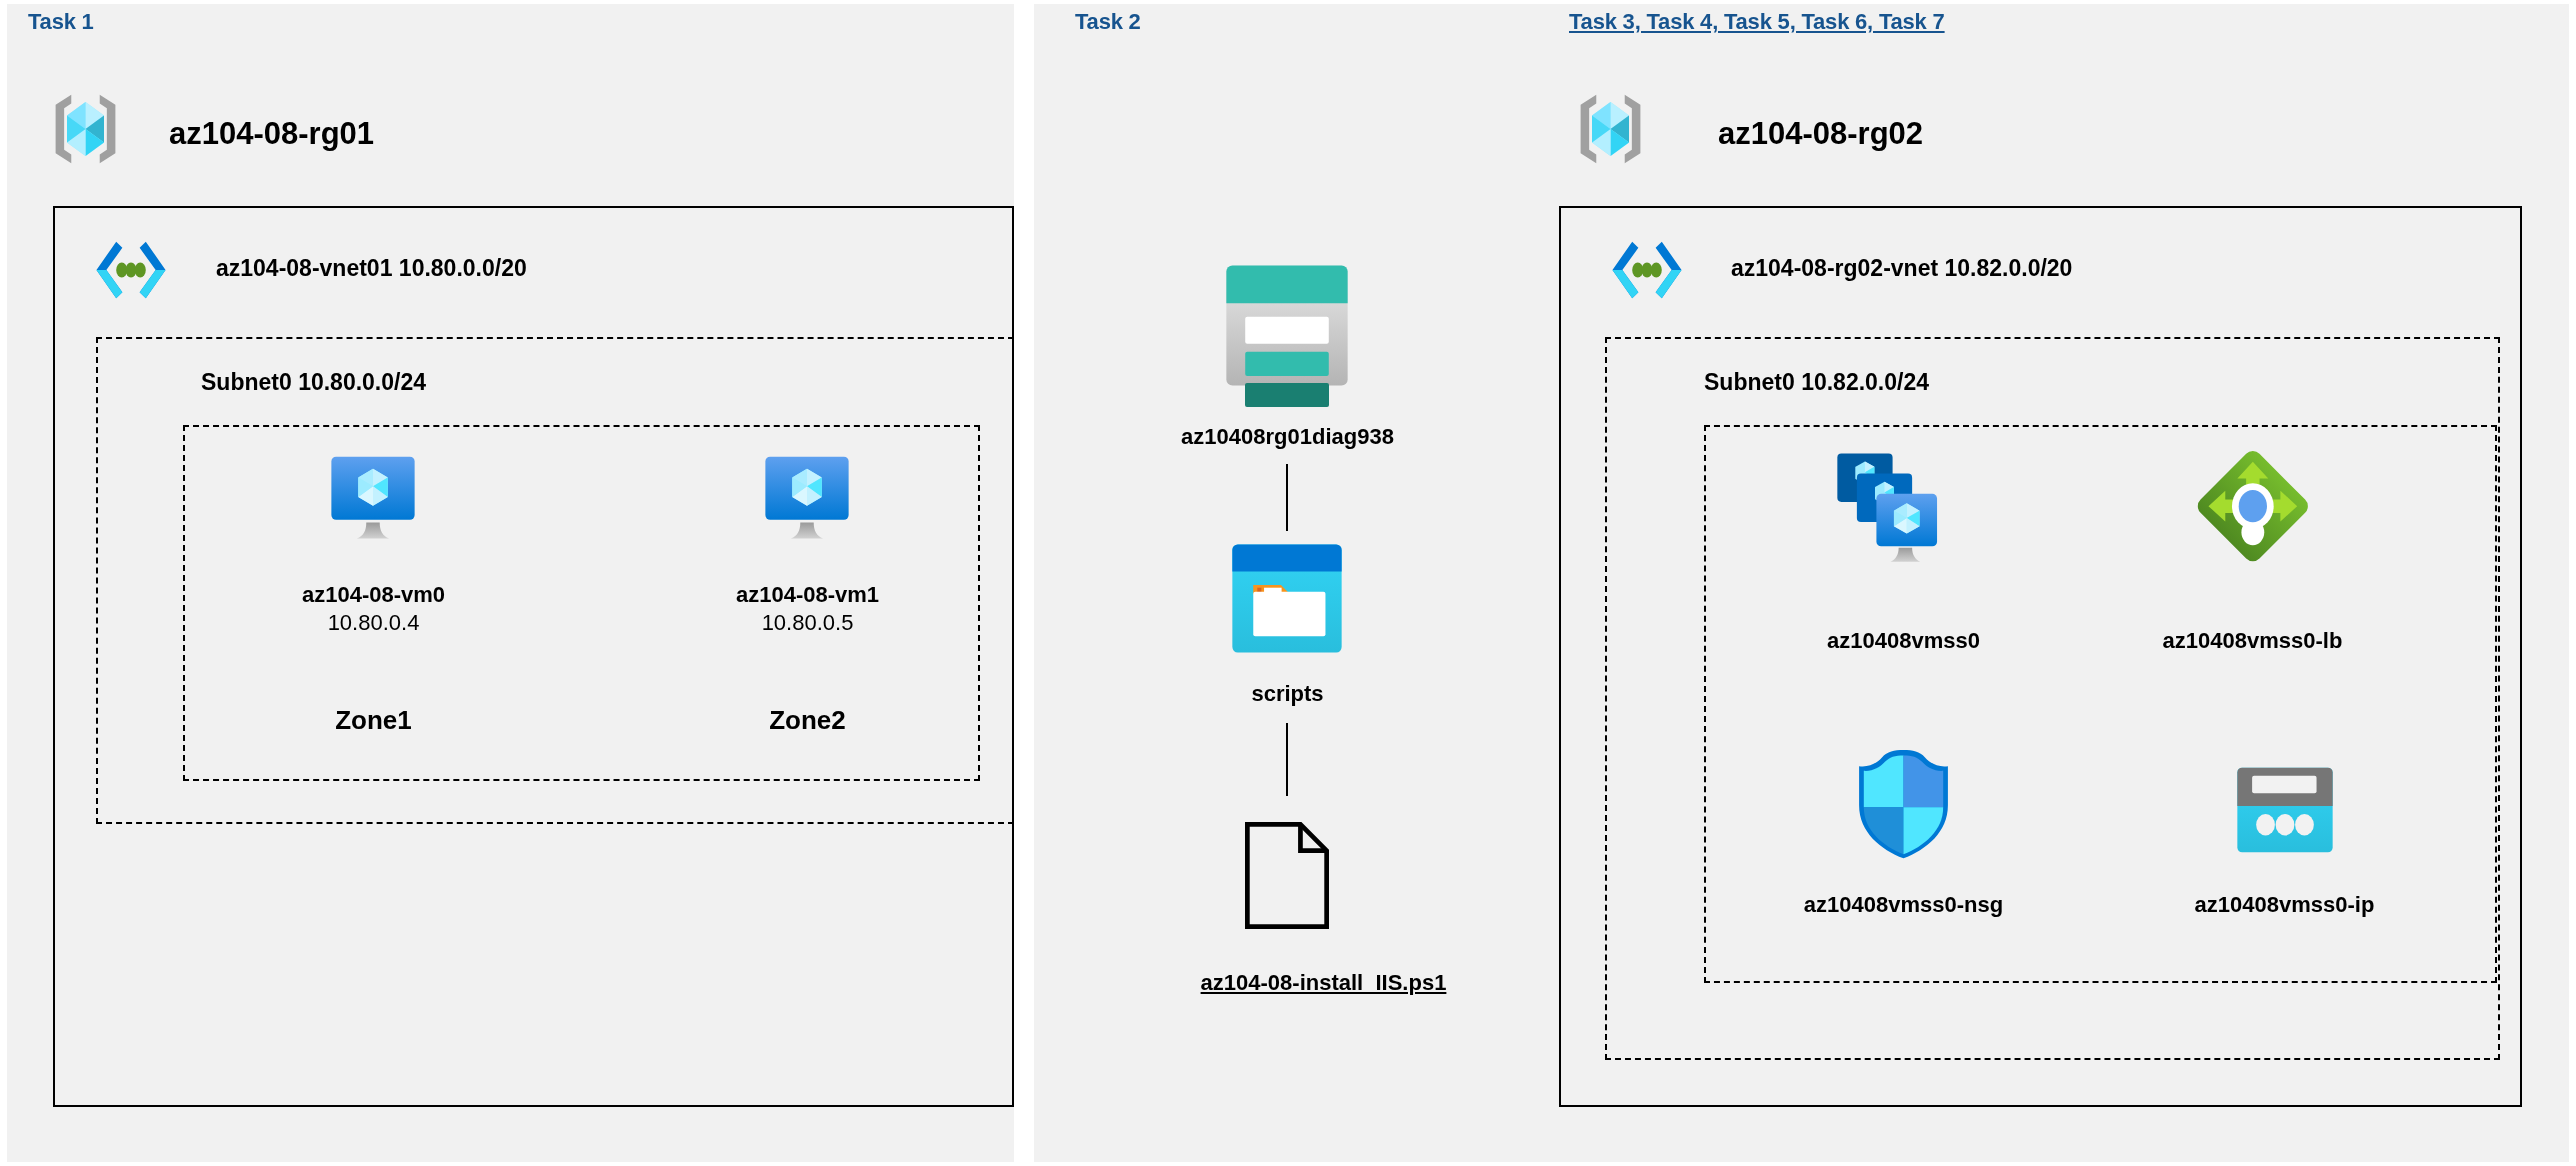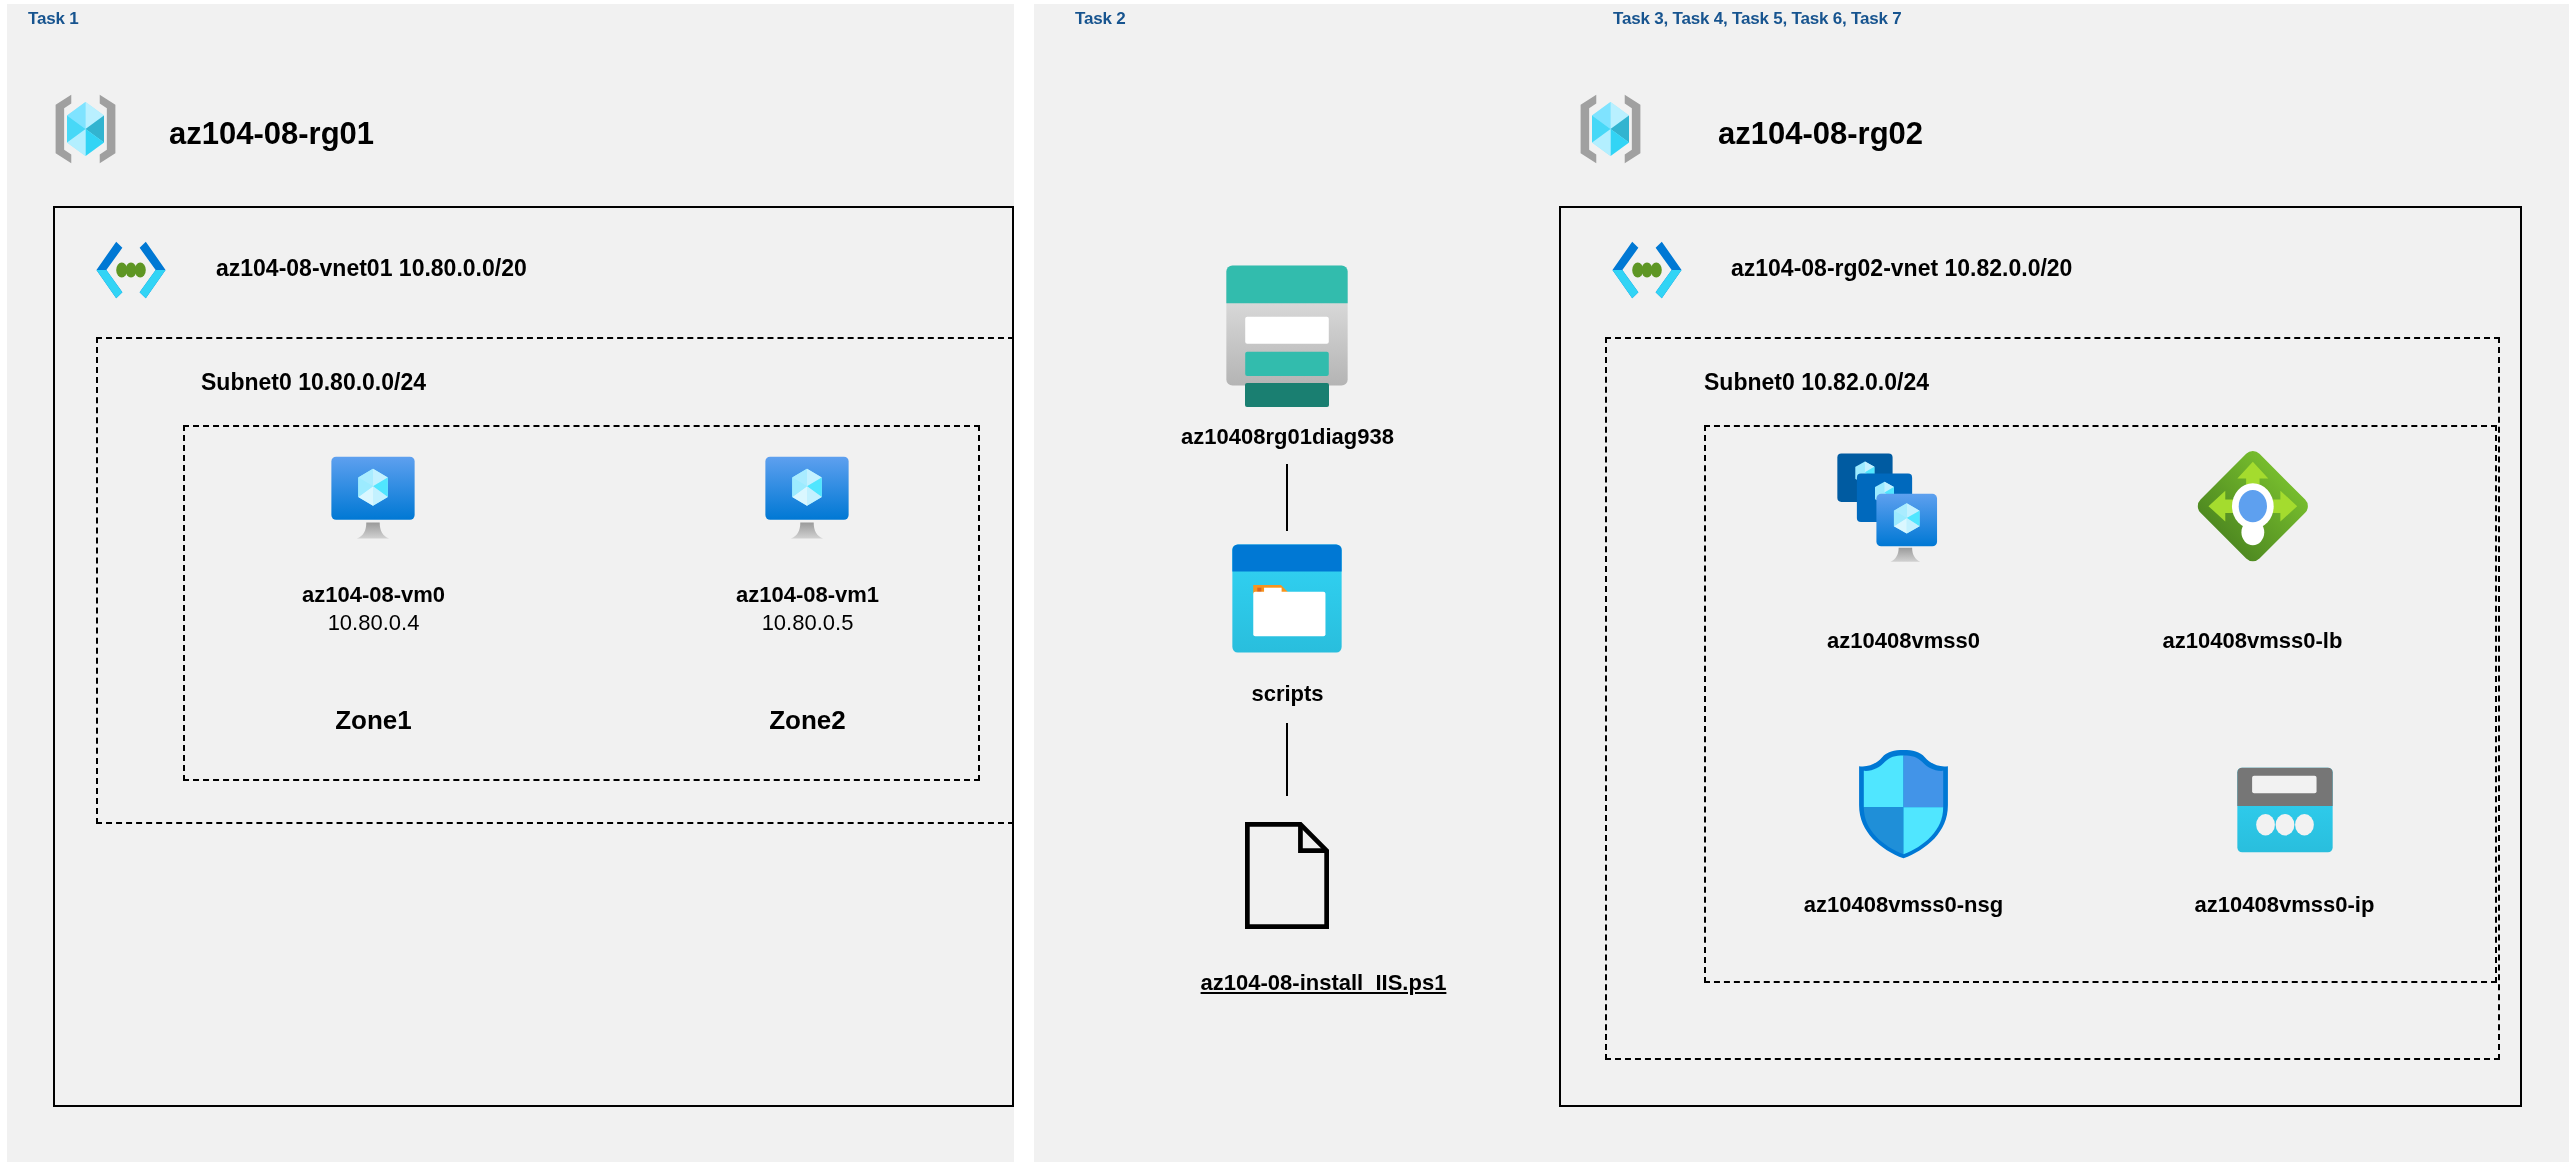"Task 1" .task-label { font-size: 17px -> 22px }
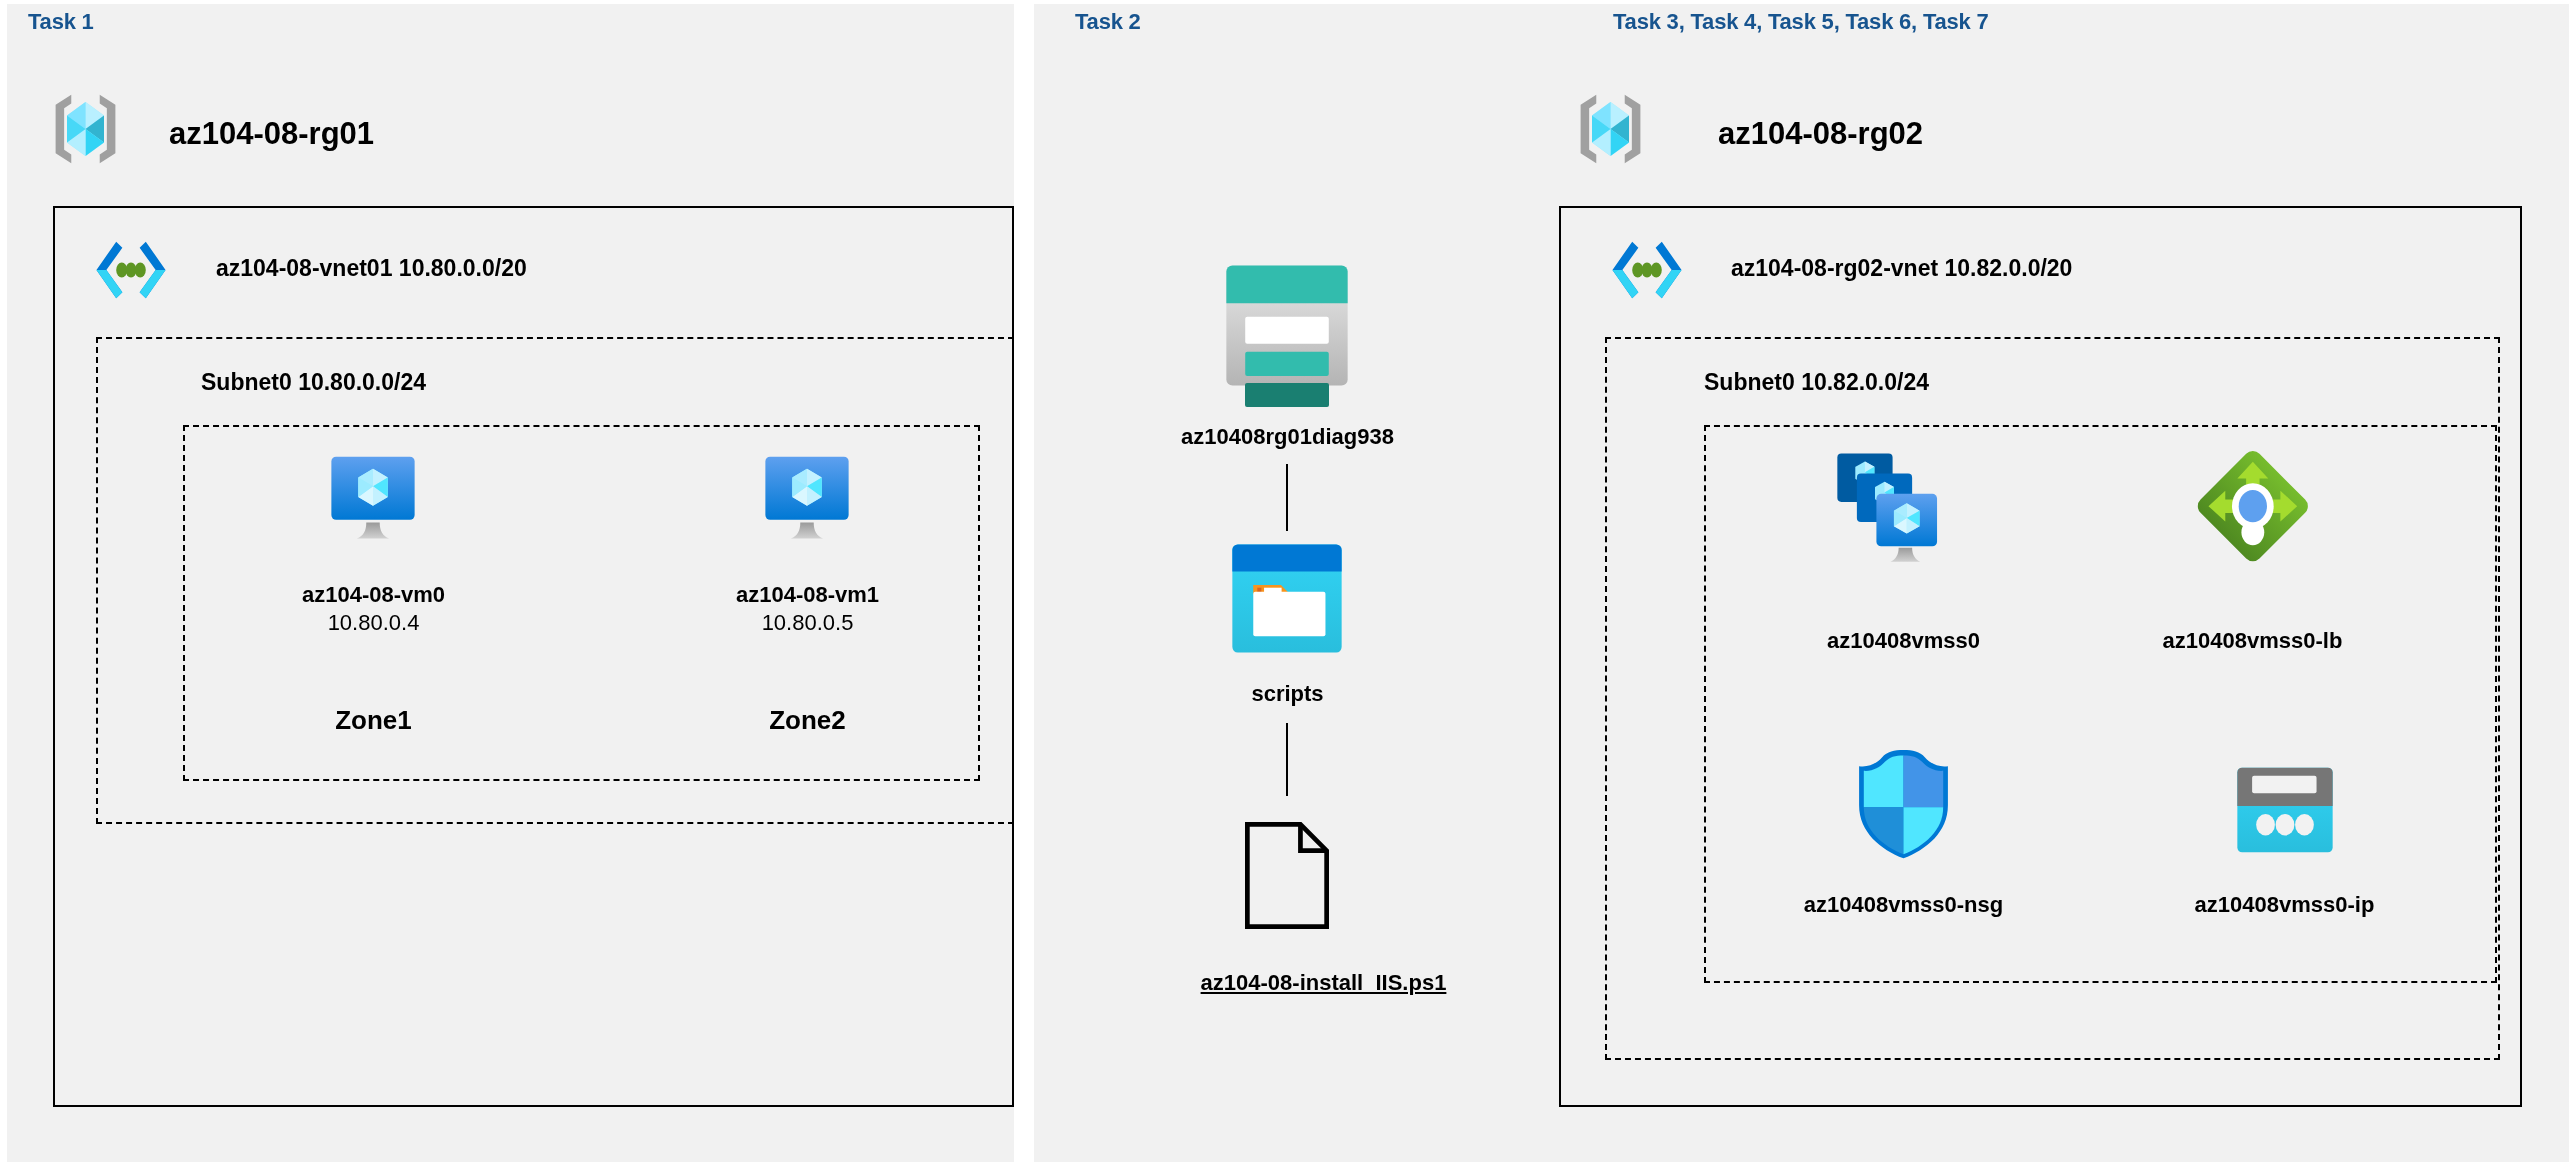"Task 3, Task 4, Task" div.task-label { left: 1613px -> 1569px; text-decoration: none -> underline }
